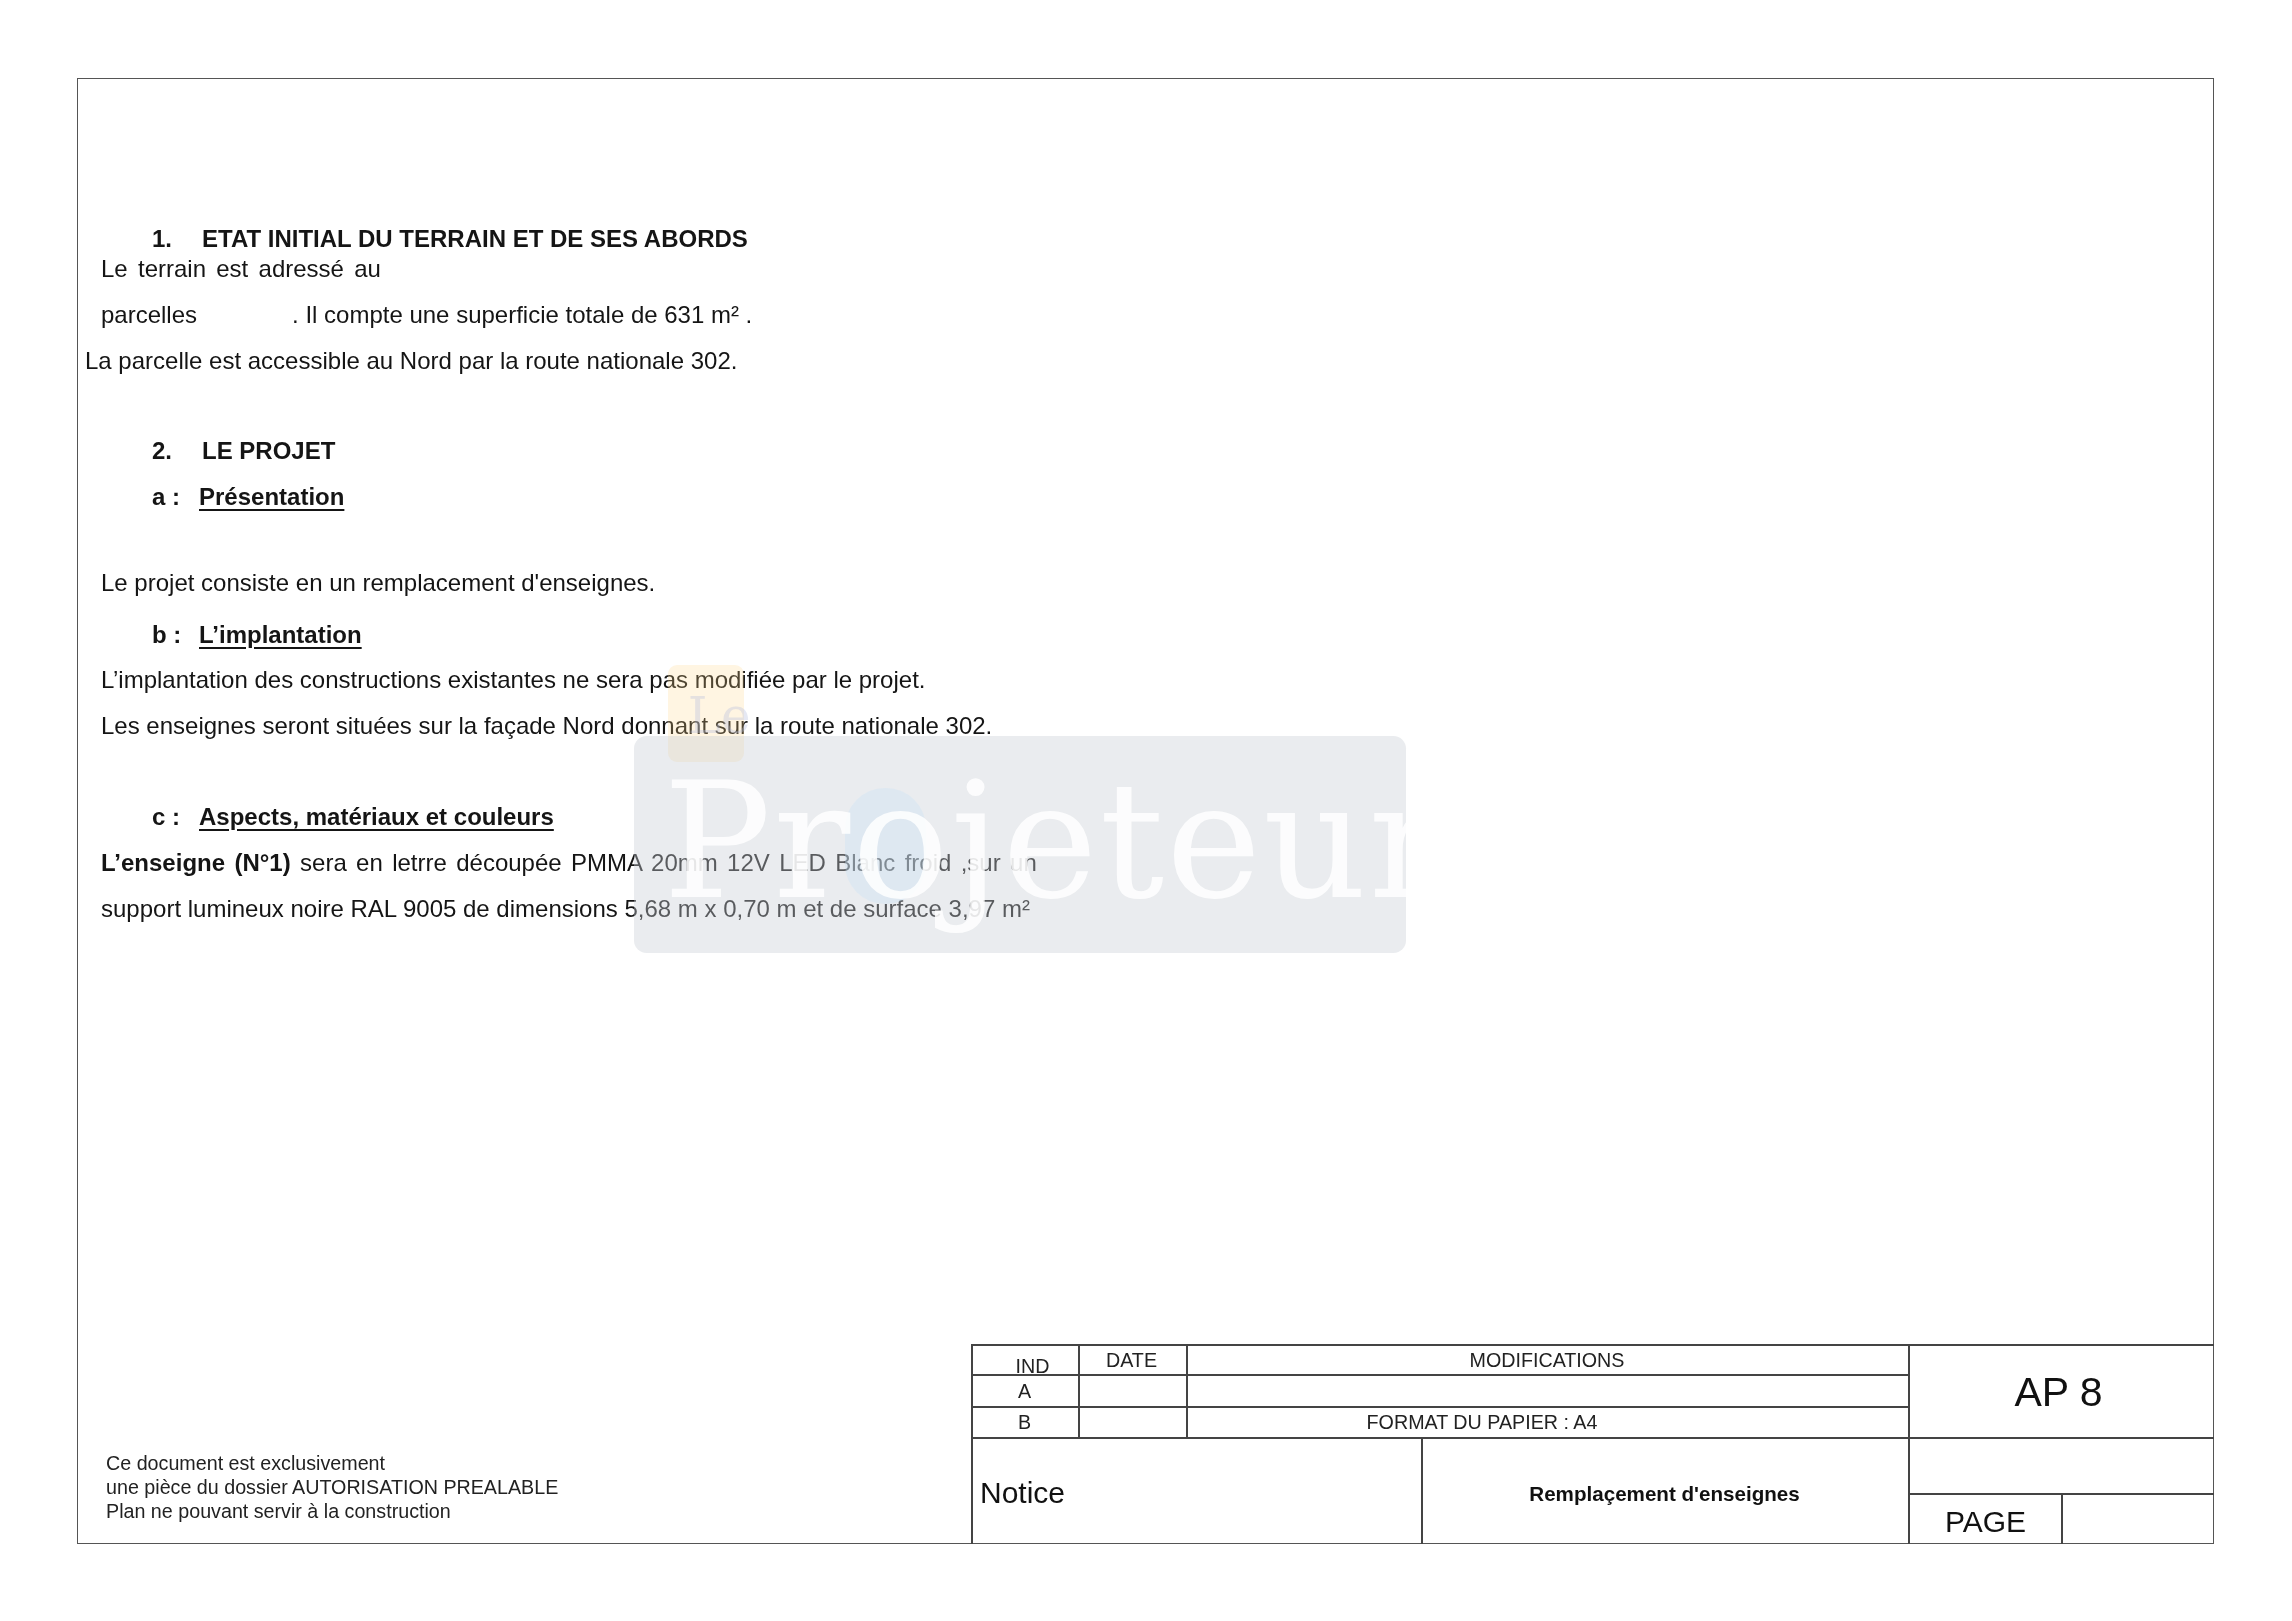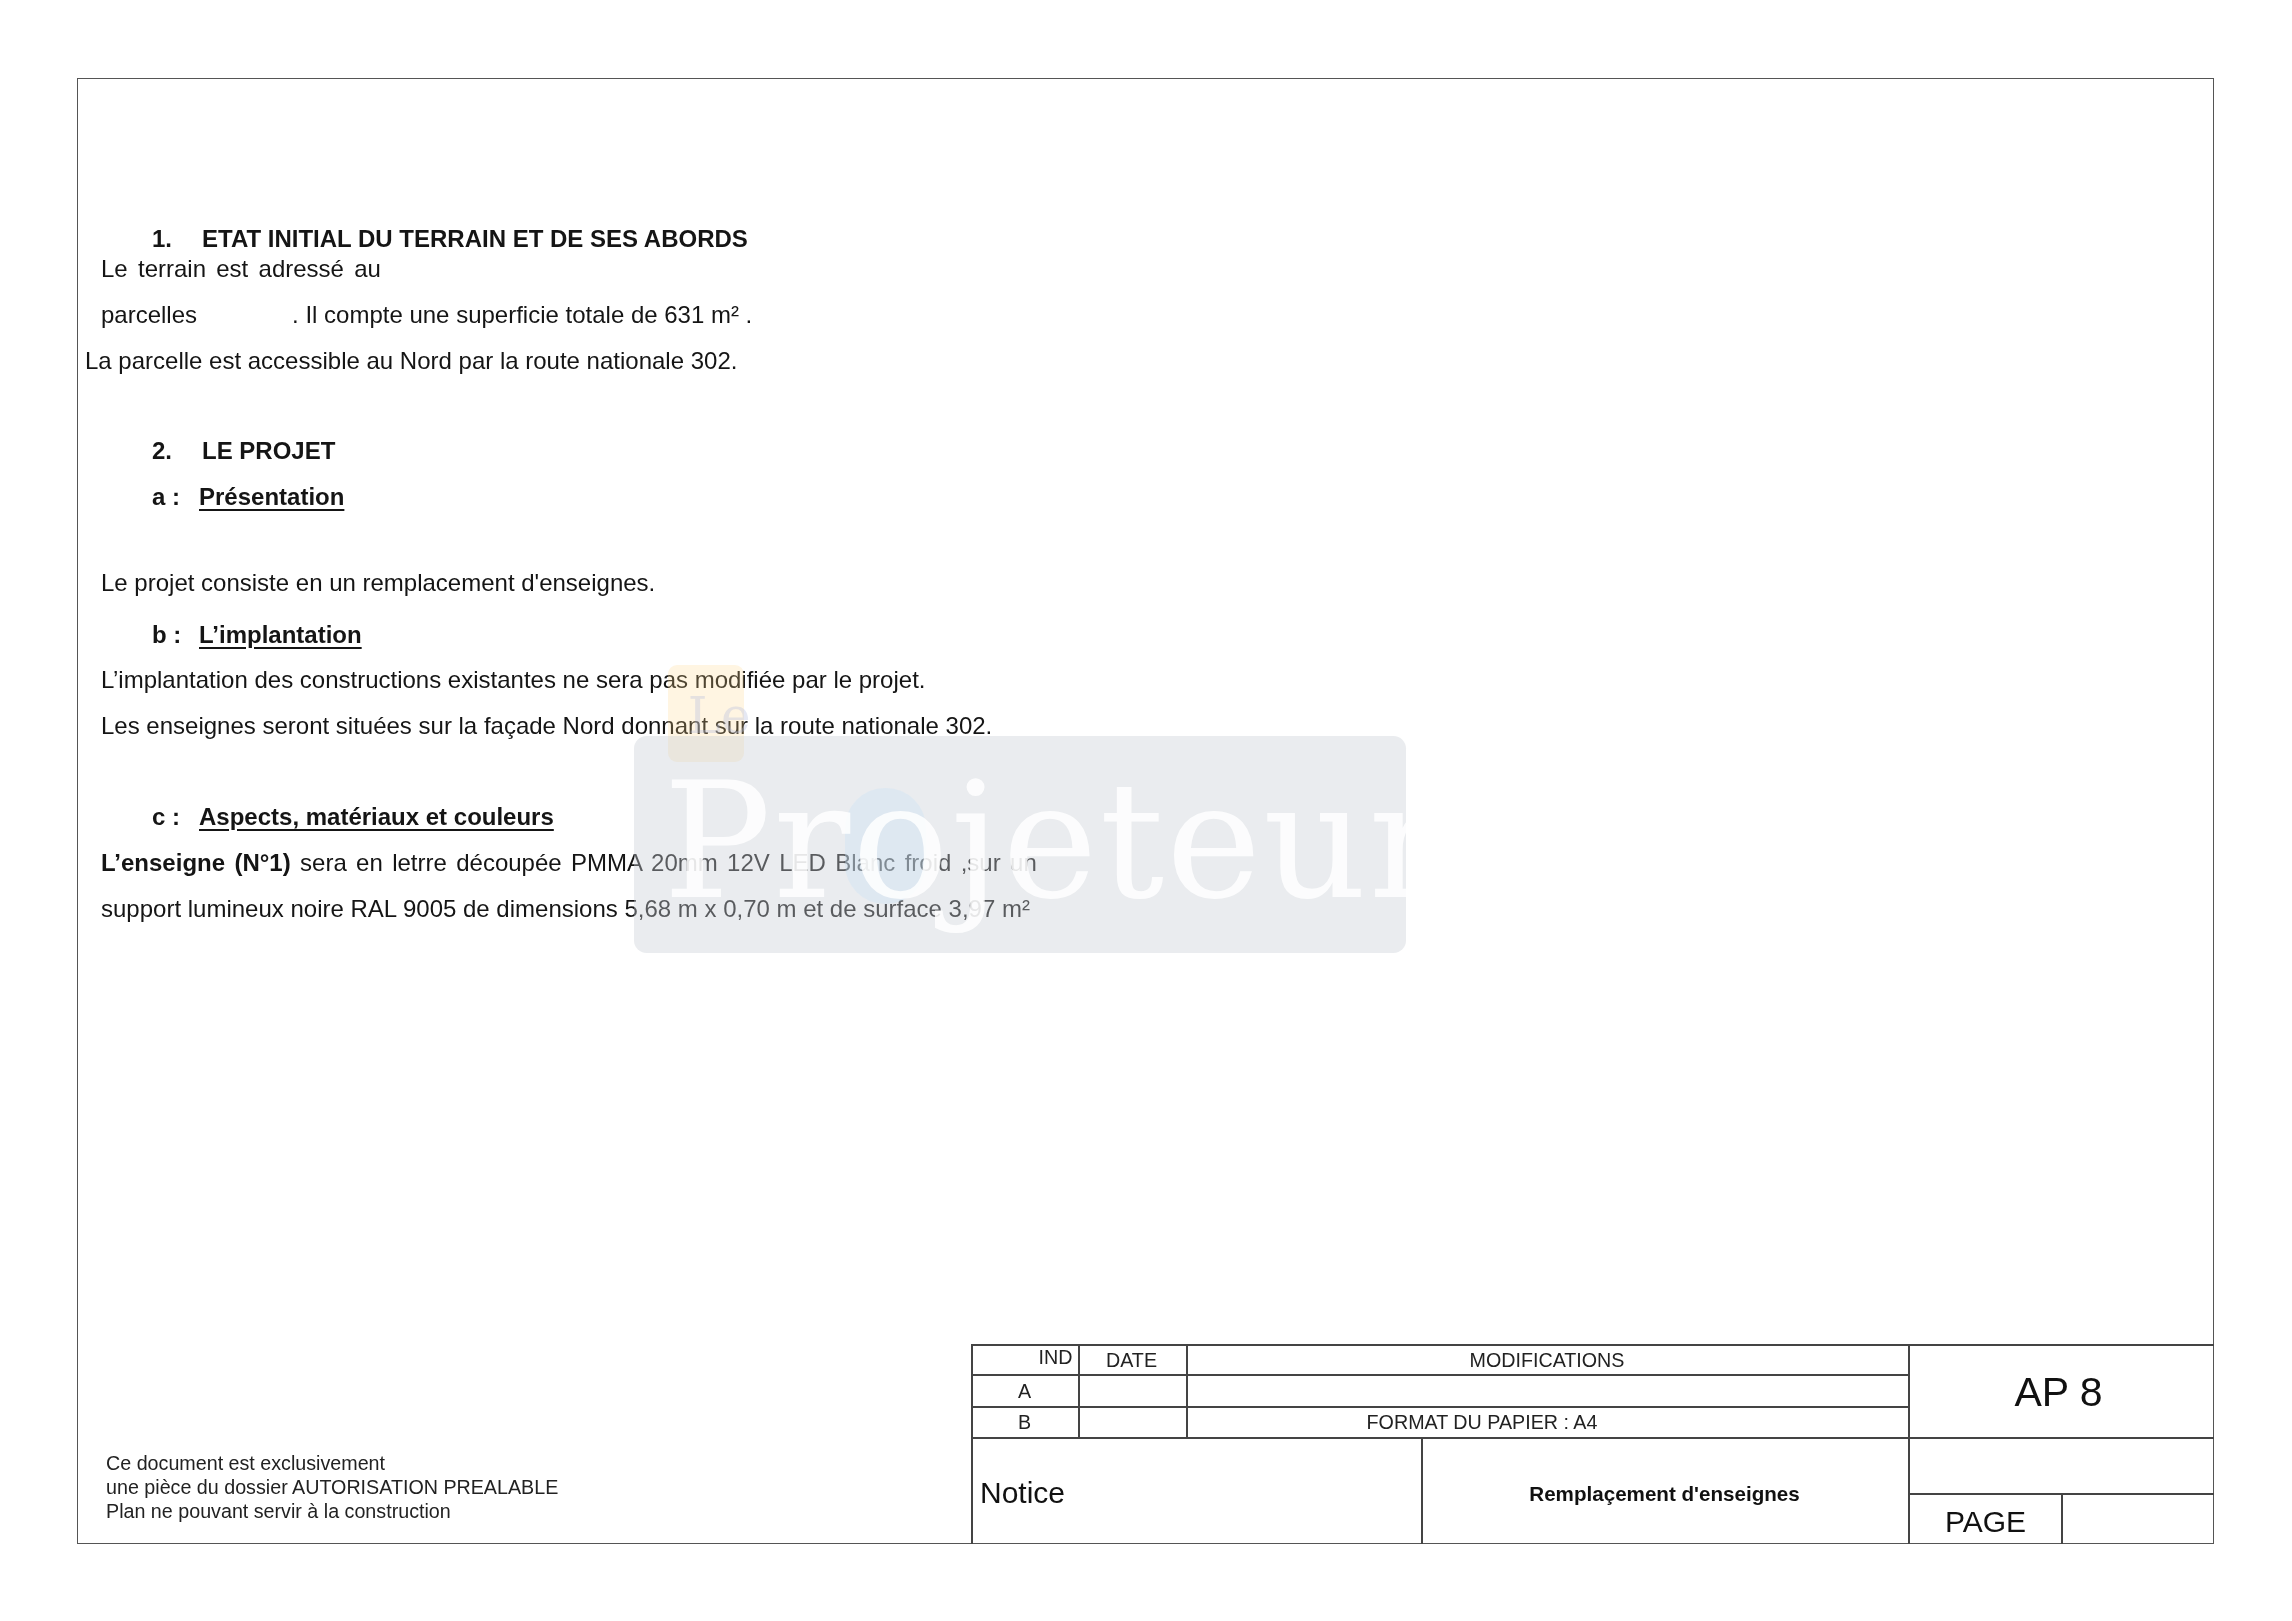"IND" div.cell { padding-left: 23px -> none; top: 2px -> 11px }
